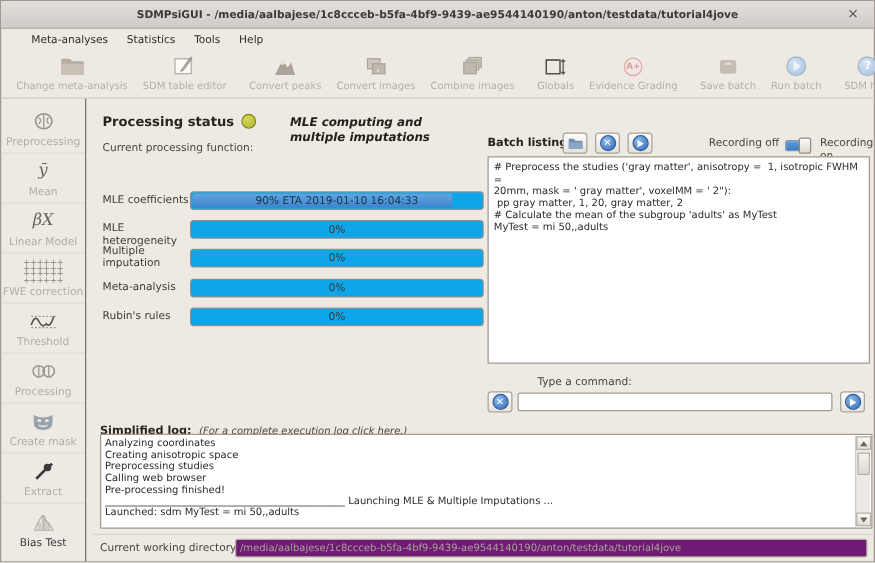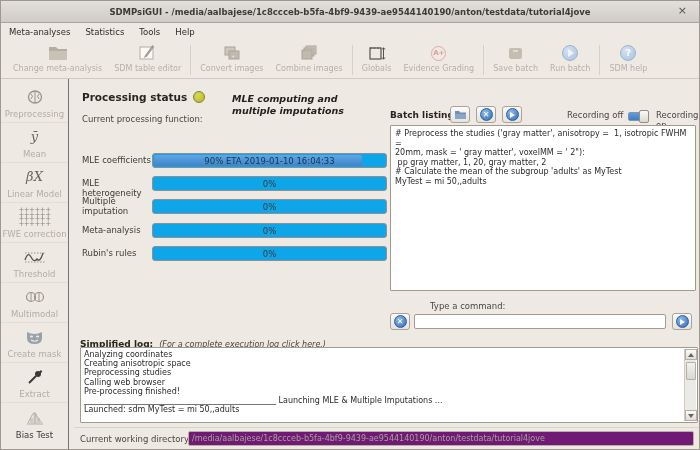"Meta-analyses" .menubar { padding-left: 8px -> 24px }
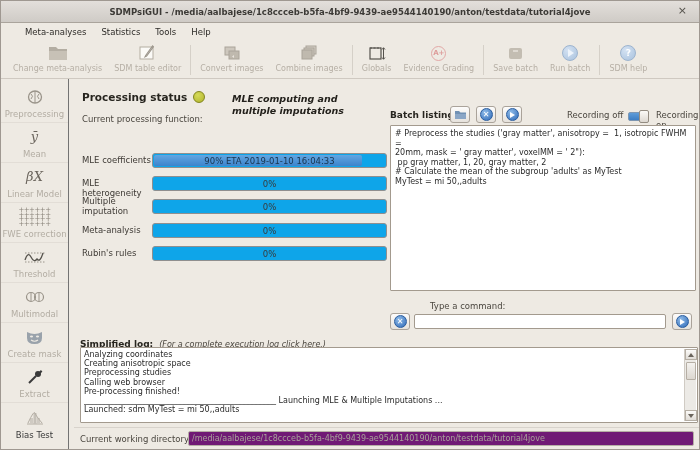"Convert peaks" div.titem { html: none -> <div> <div> <svg> <path></path> <path></path> </svg> </div> <div>Convert peaks</div> </div> }
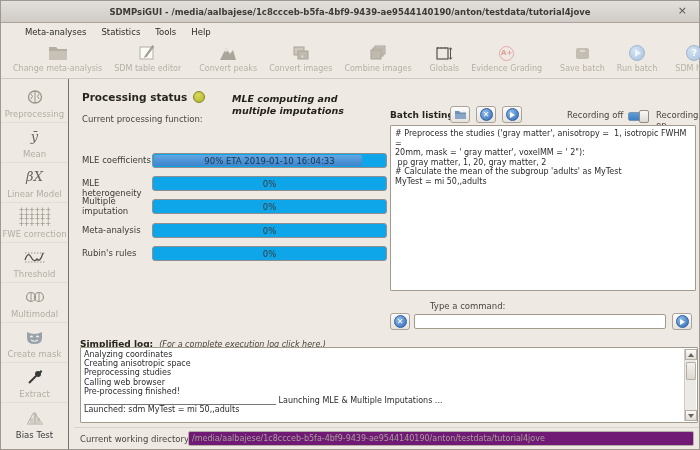"Multimodal" div.slabel { text: Multimodal -> Processing }
